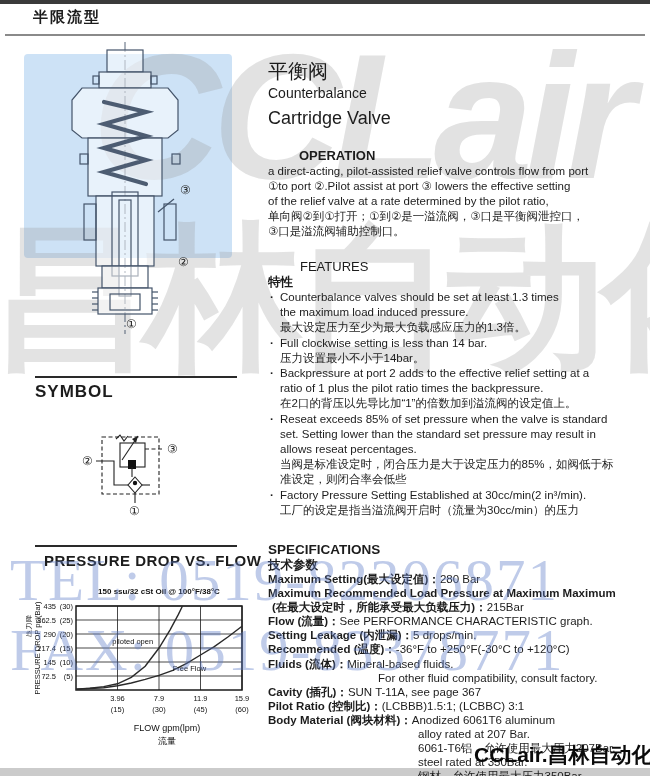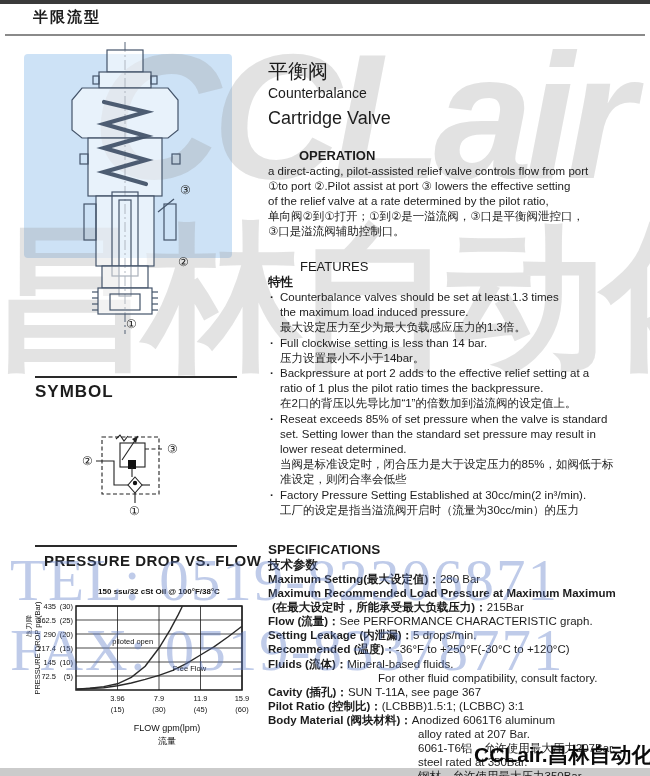"lower reseat determined." div { text: lower reseat determined -> allows reseat percentages }
